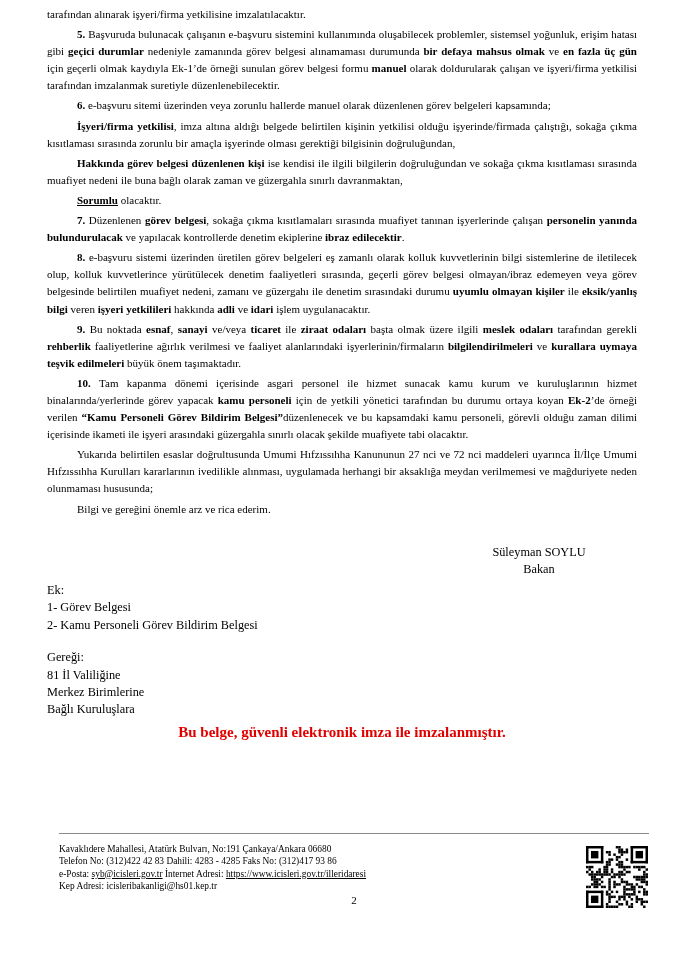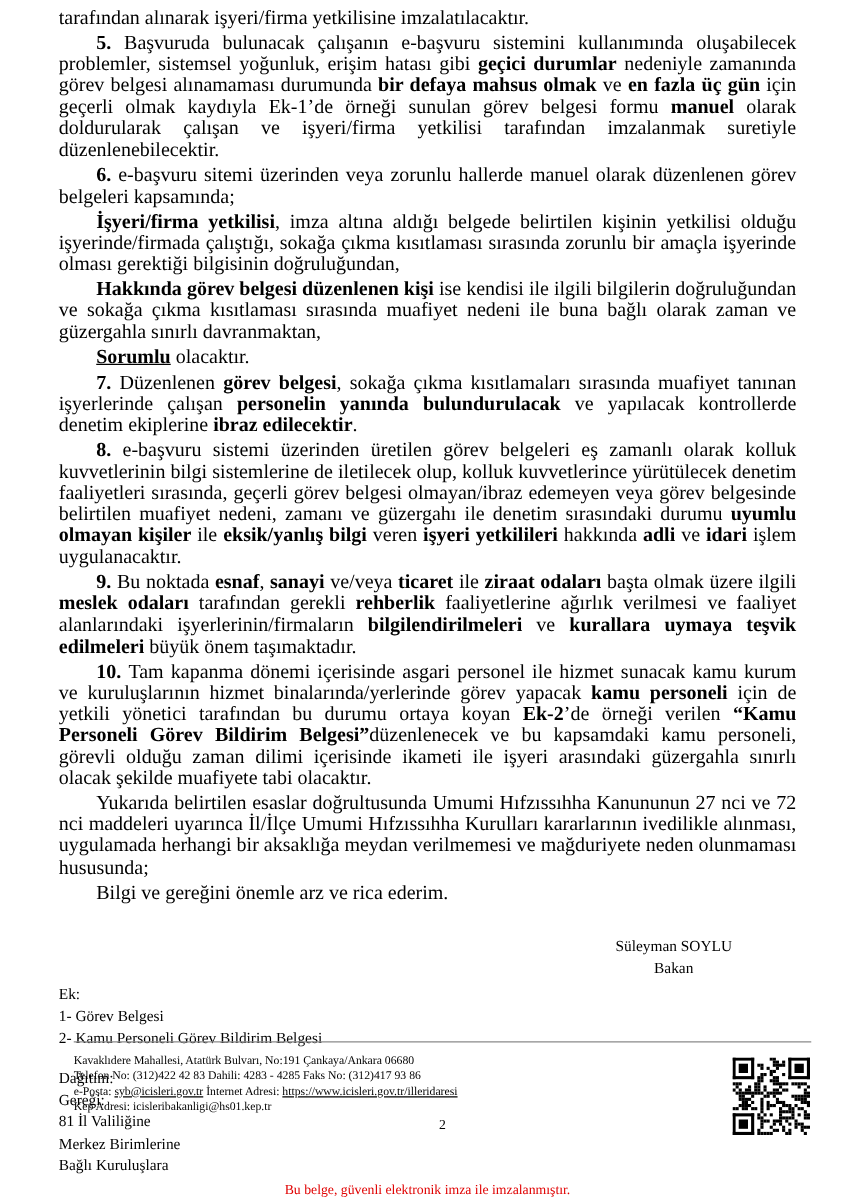"tarafından alınarak işyeri/firma" .para { font-size: 16px -> 11px }
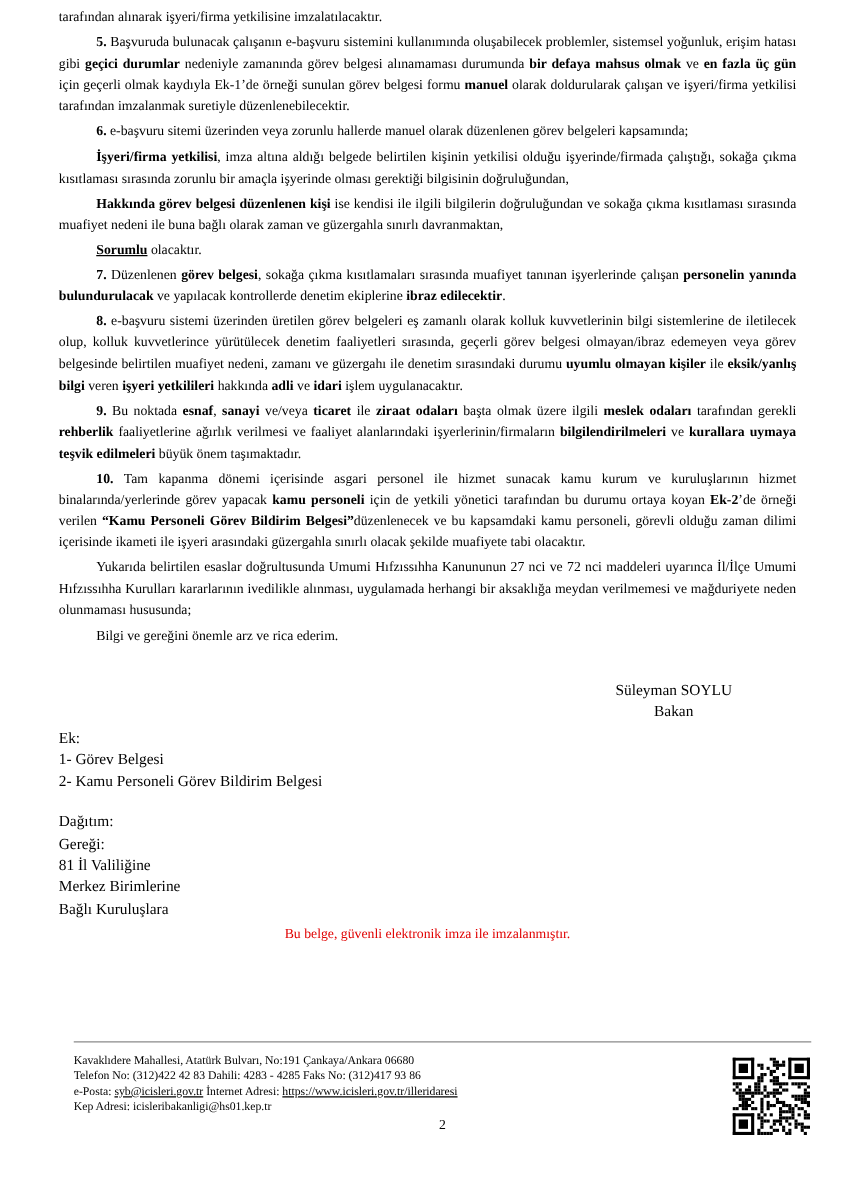"Dağıtım:" div { html: <div>Dağıtım:</div> -> none }
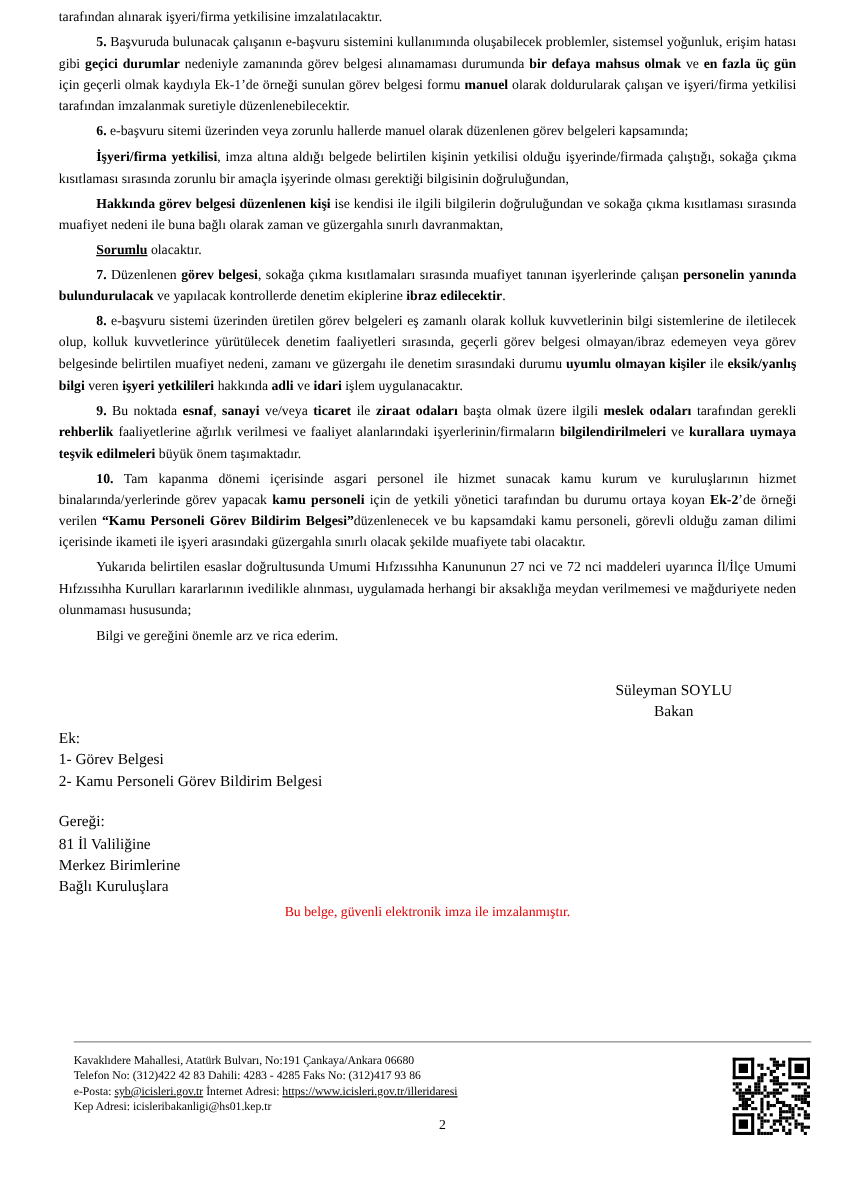"Bu belge, güvenli elektronik imza" .notice { font-size: 11px -> 15px; font-weight: normal -> bold }
